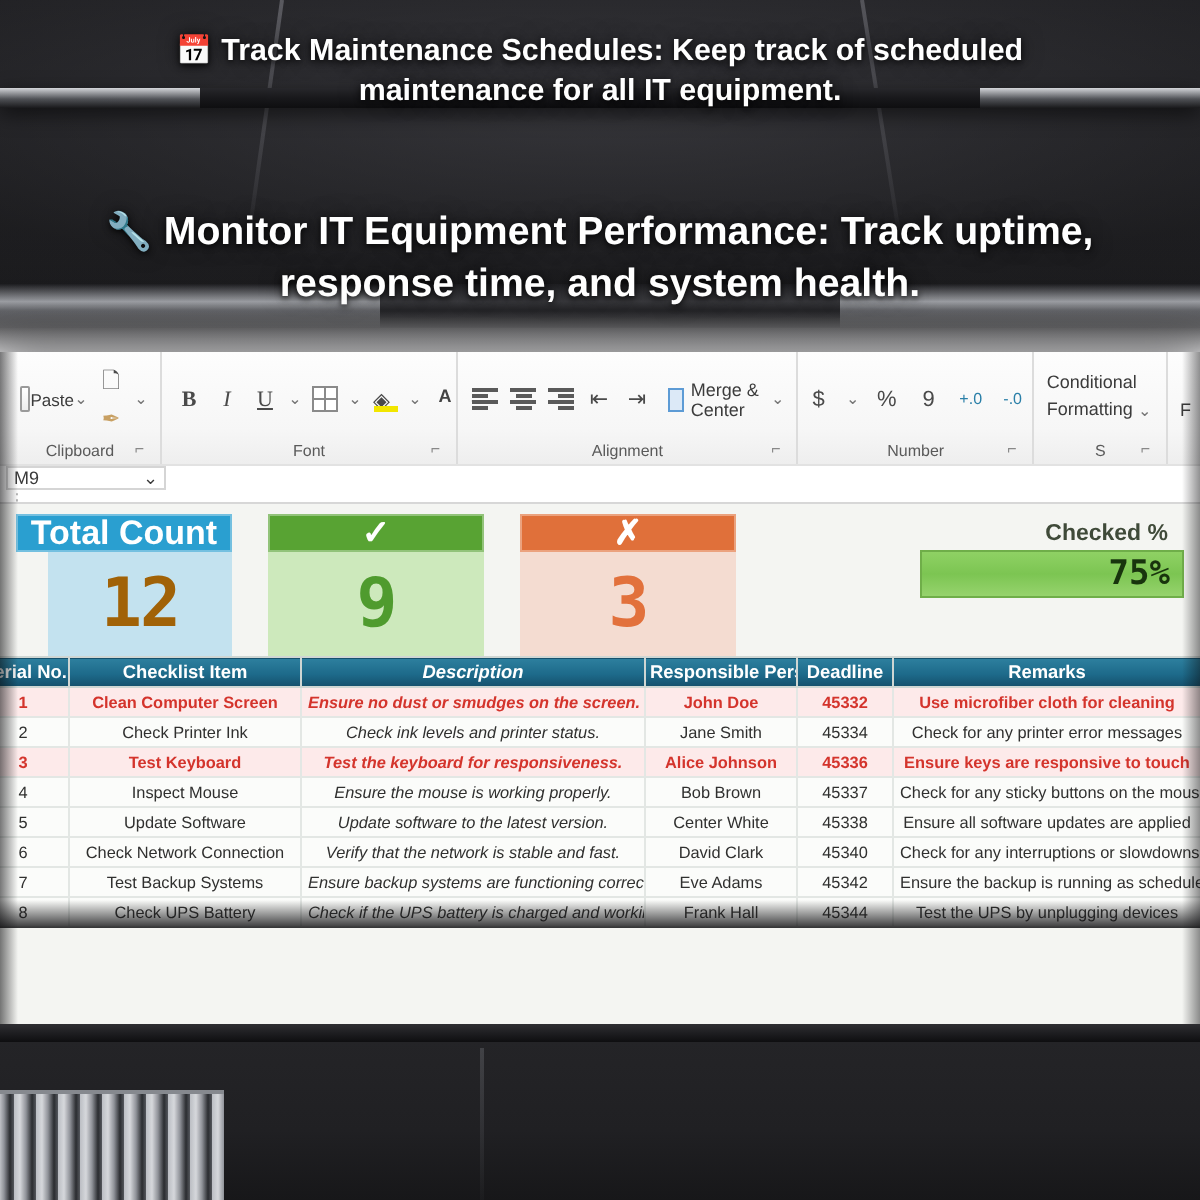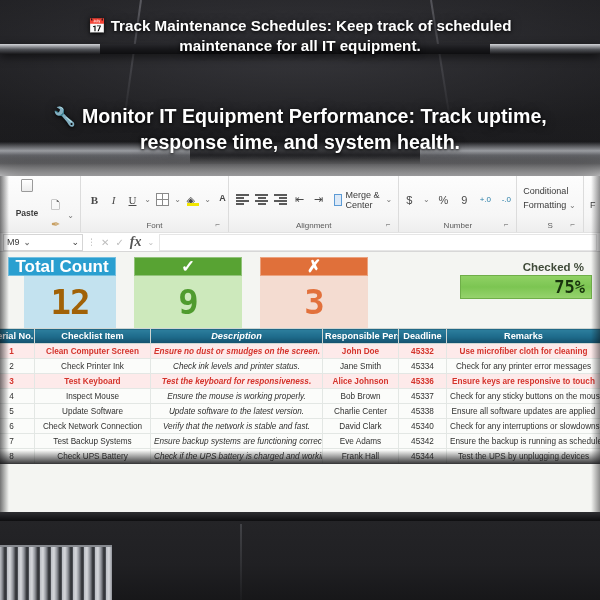"Paste" .paste-col { flex-direction: column -> row; font-weight: bold -> none; gap: 16px -> 0px }
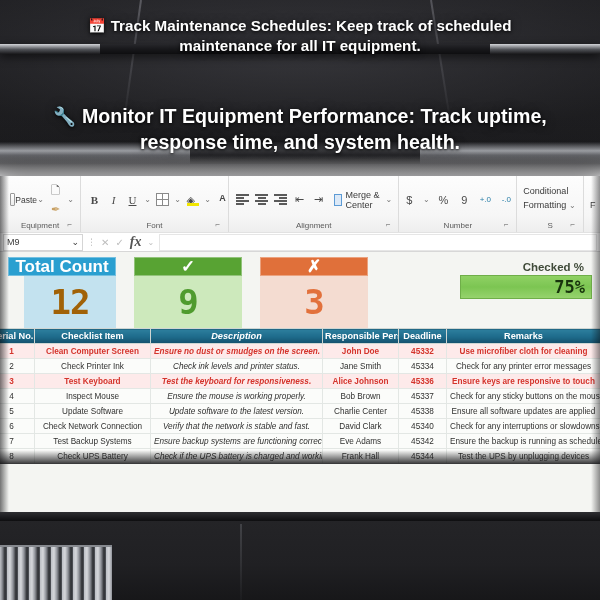"Equipment" span { text: Equipment -> Clipboard }
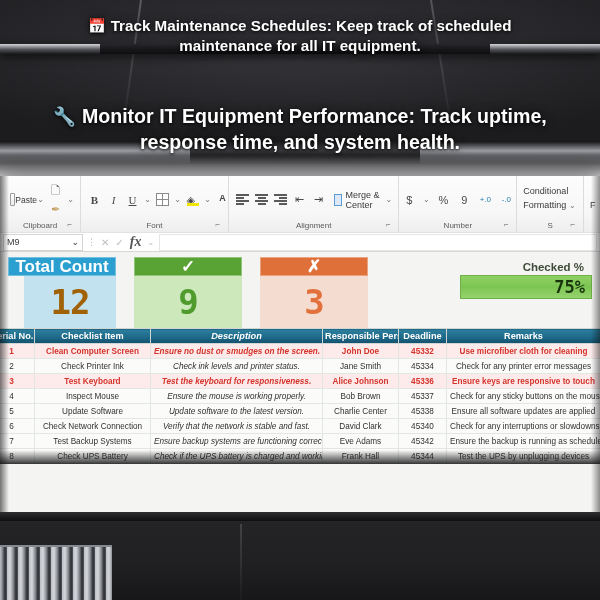"M9" .formula-bar { align-items: center -> none; flex-direction: none -> column }
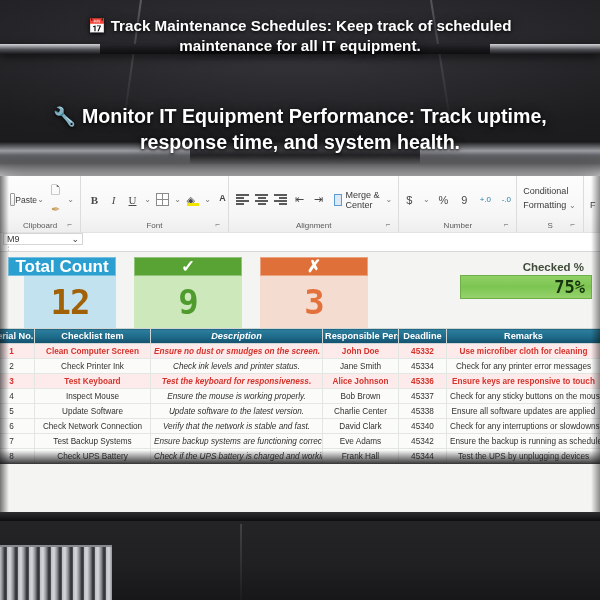"Charlie Center" td.c-person { text: Charlie Center -> Center White }
